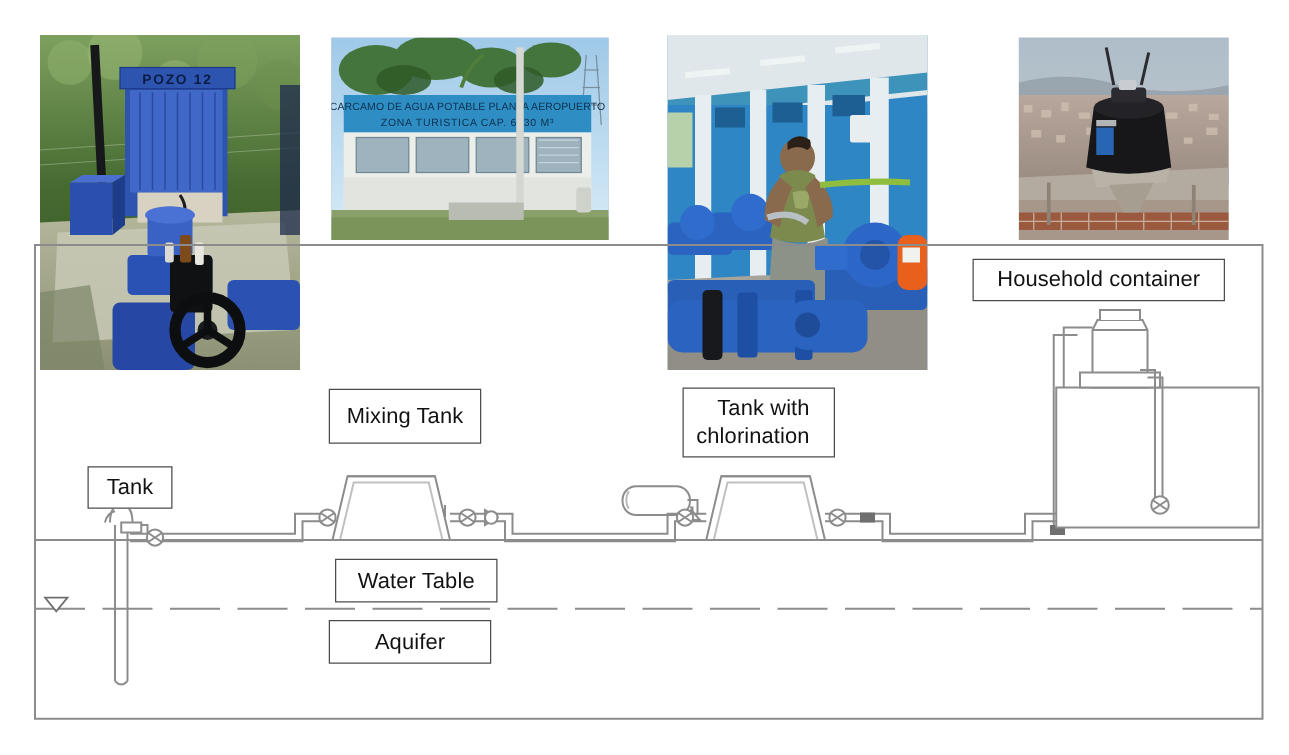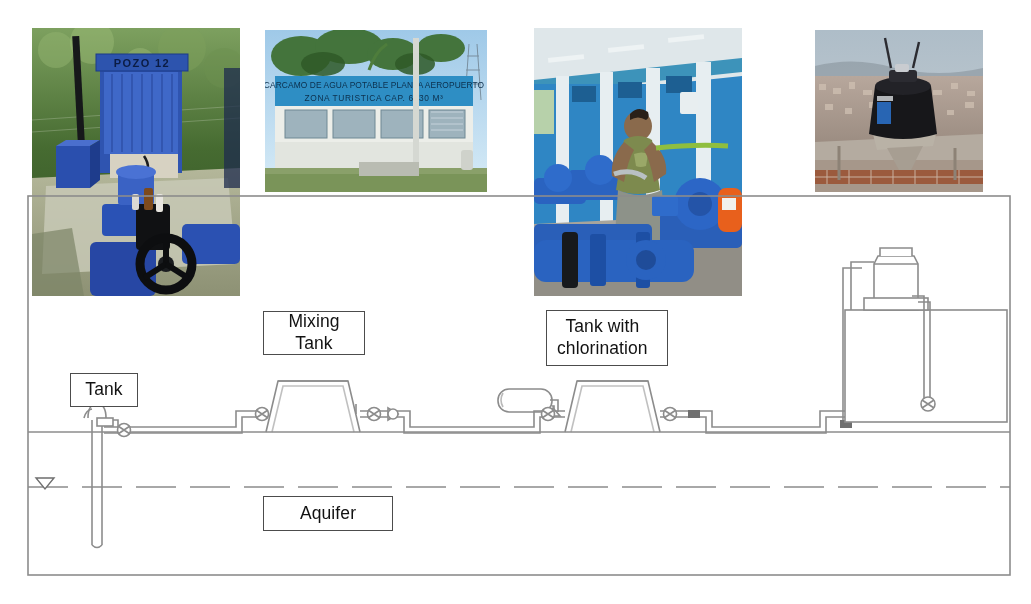"Household container" div.callout { html: none -> <div>Household container</div> }
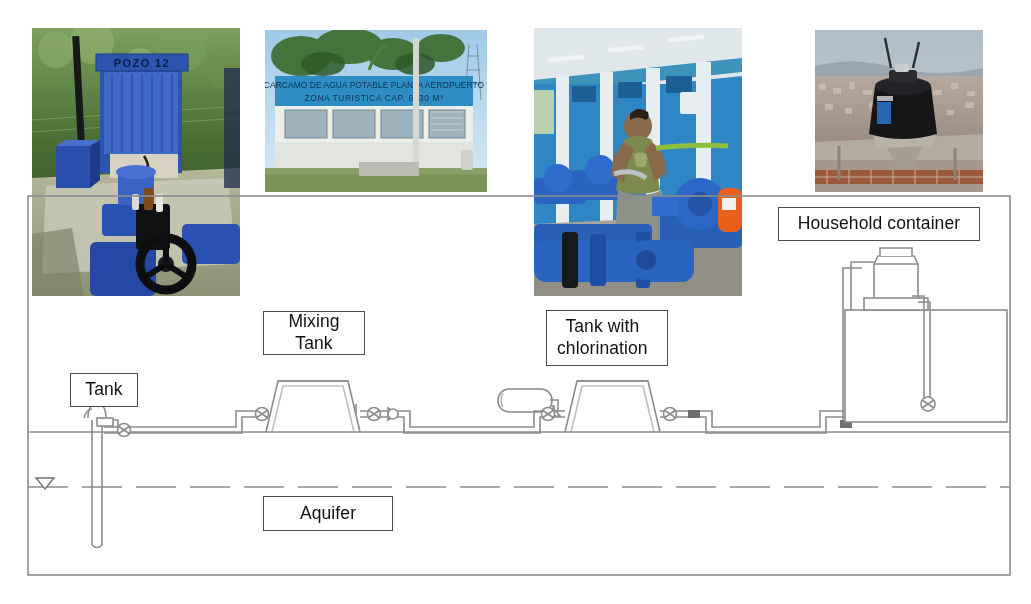"Mixing Tank" #label-mixing-tank { width: 102px -> 122px }
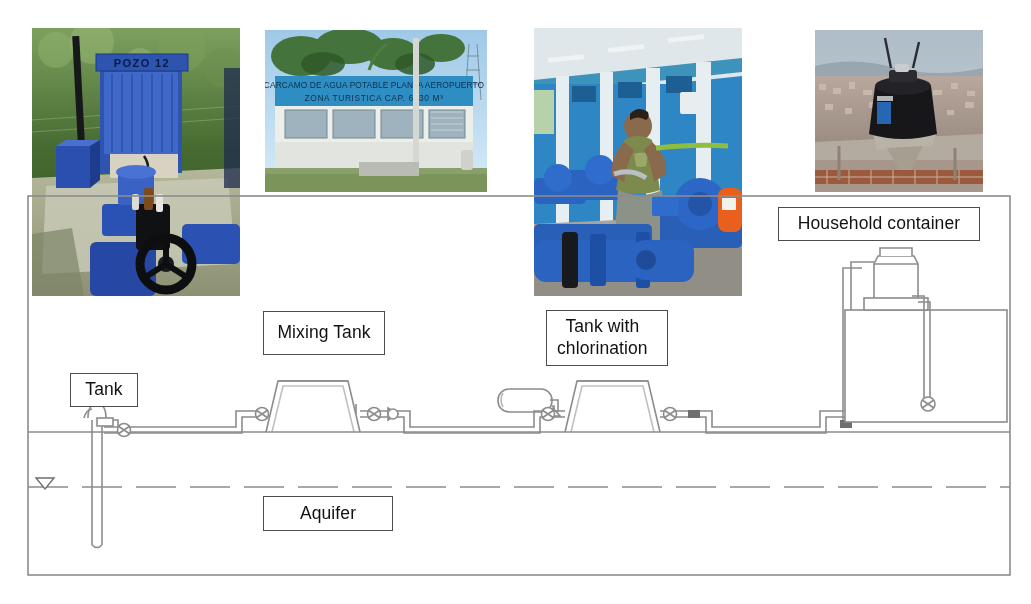"Tank with" .callout.left { text-align: center -> right }
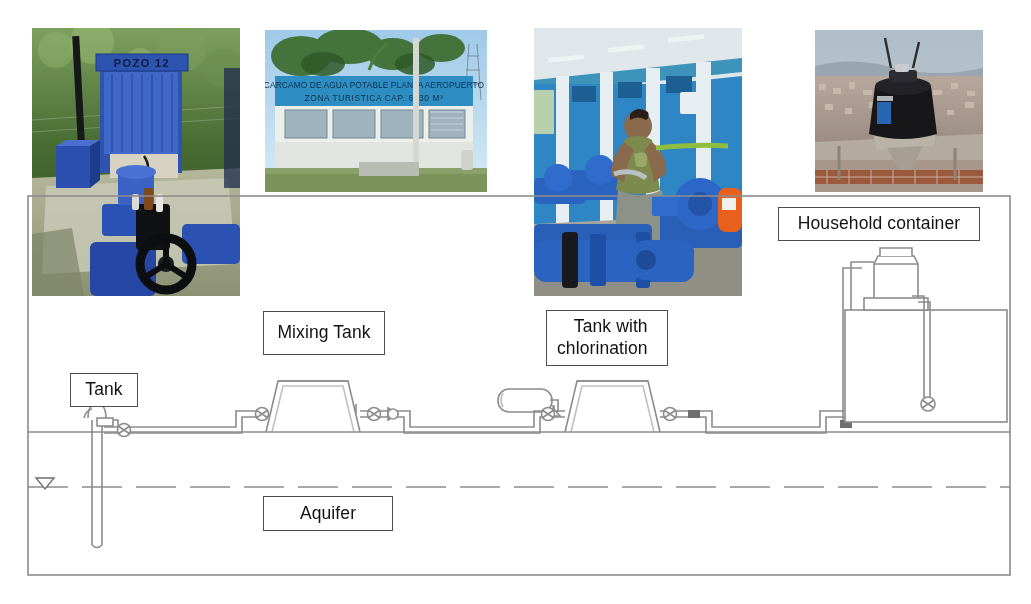"Water Table" div.callout { html: none -> <div>Water Table</div> }
